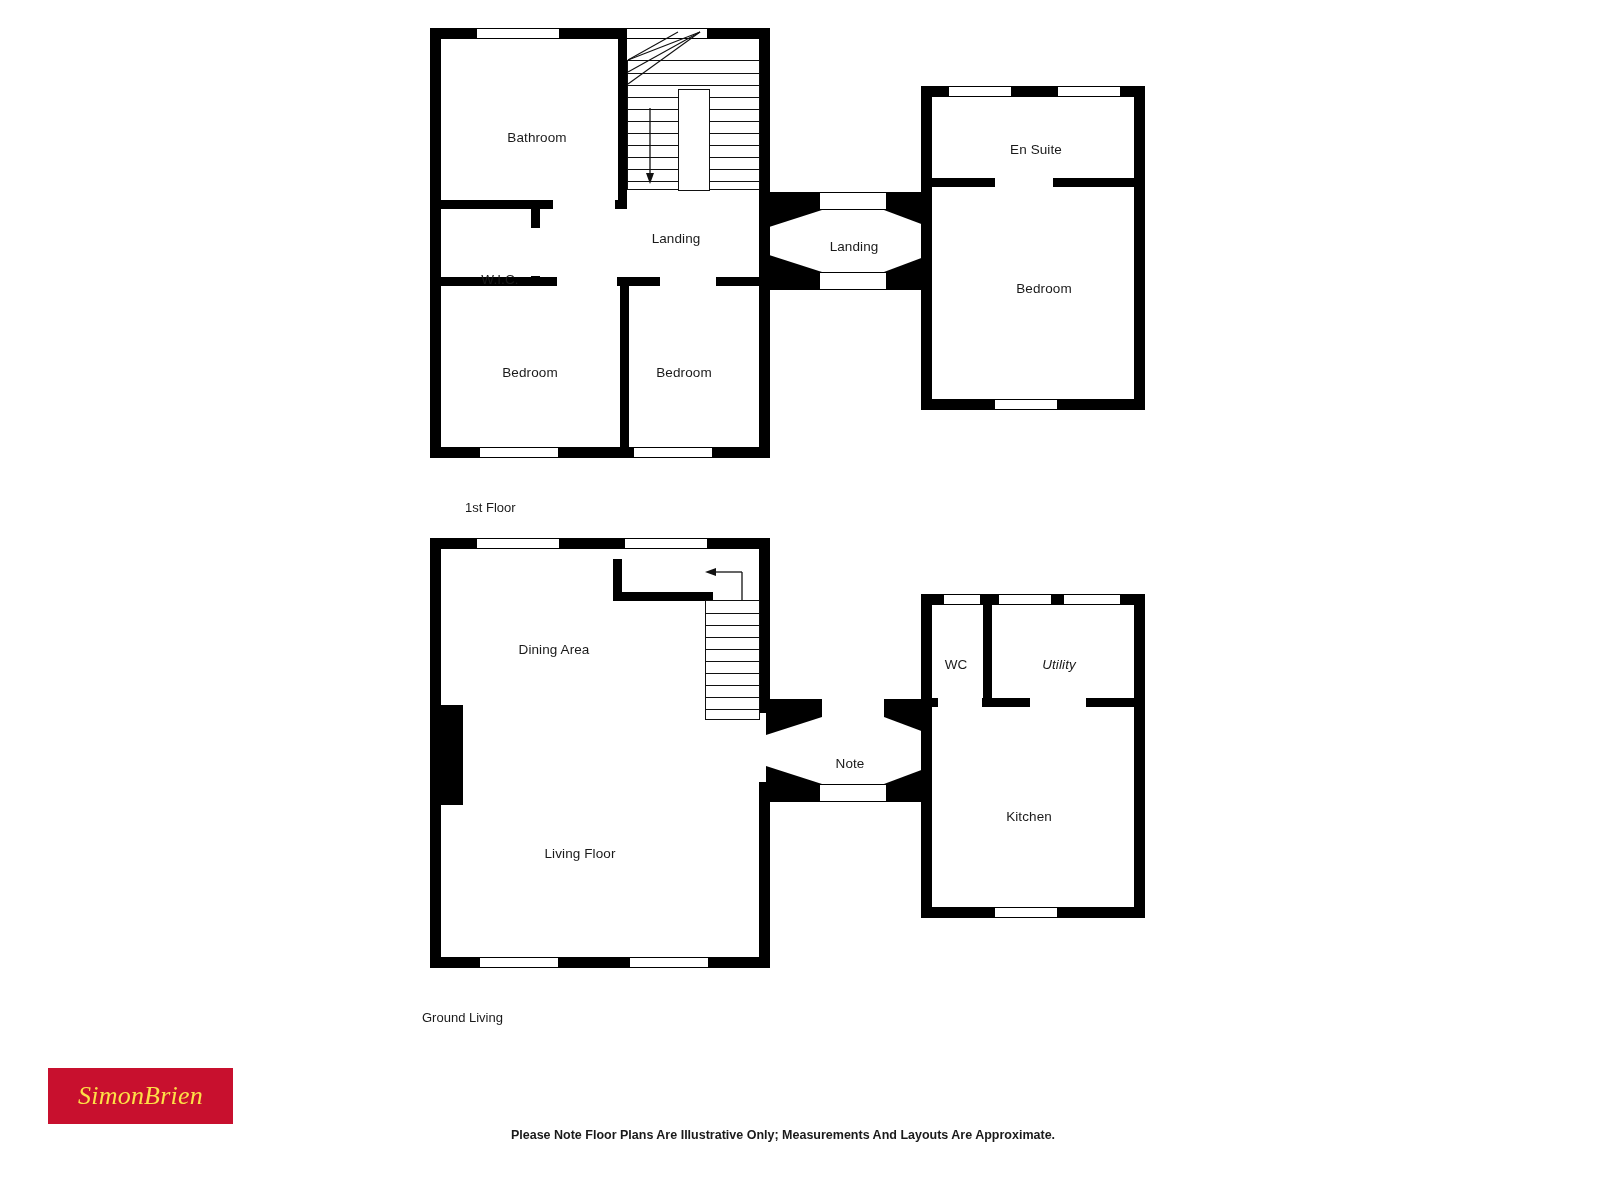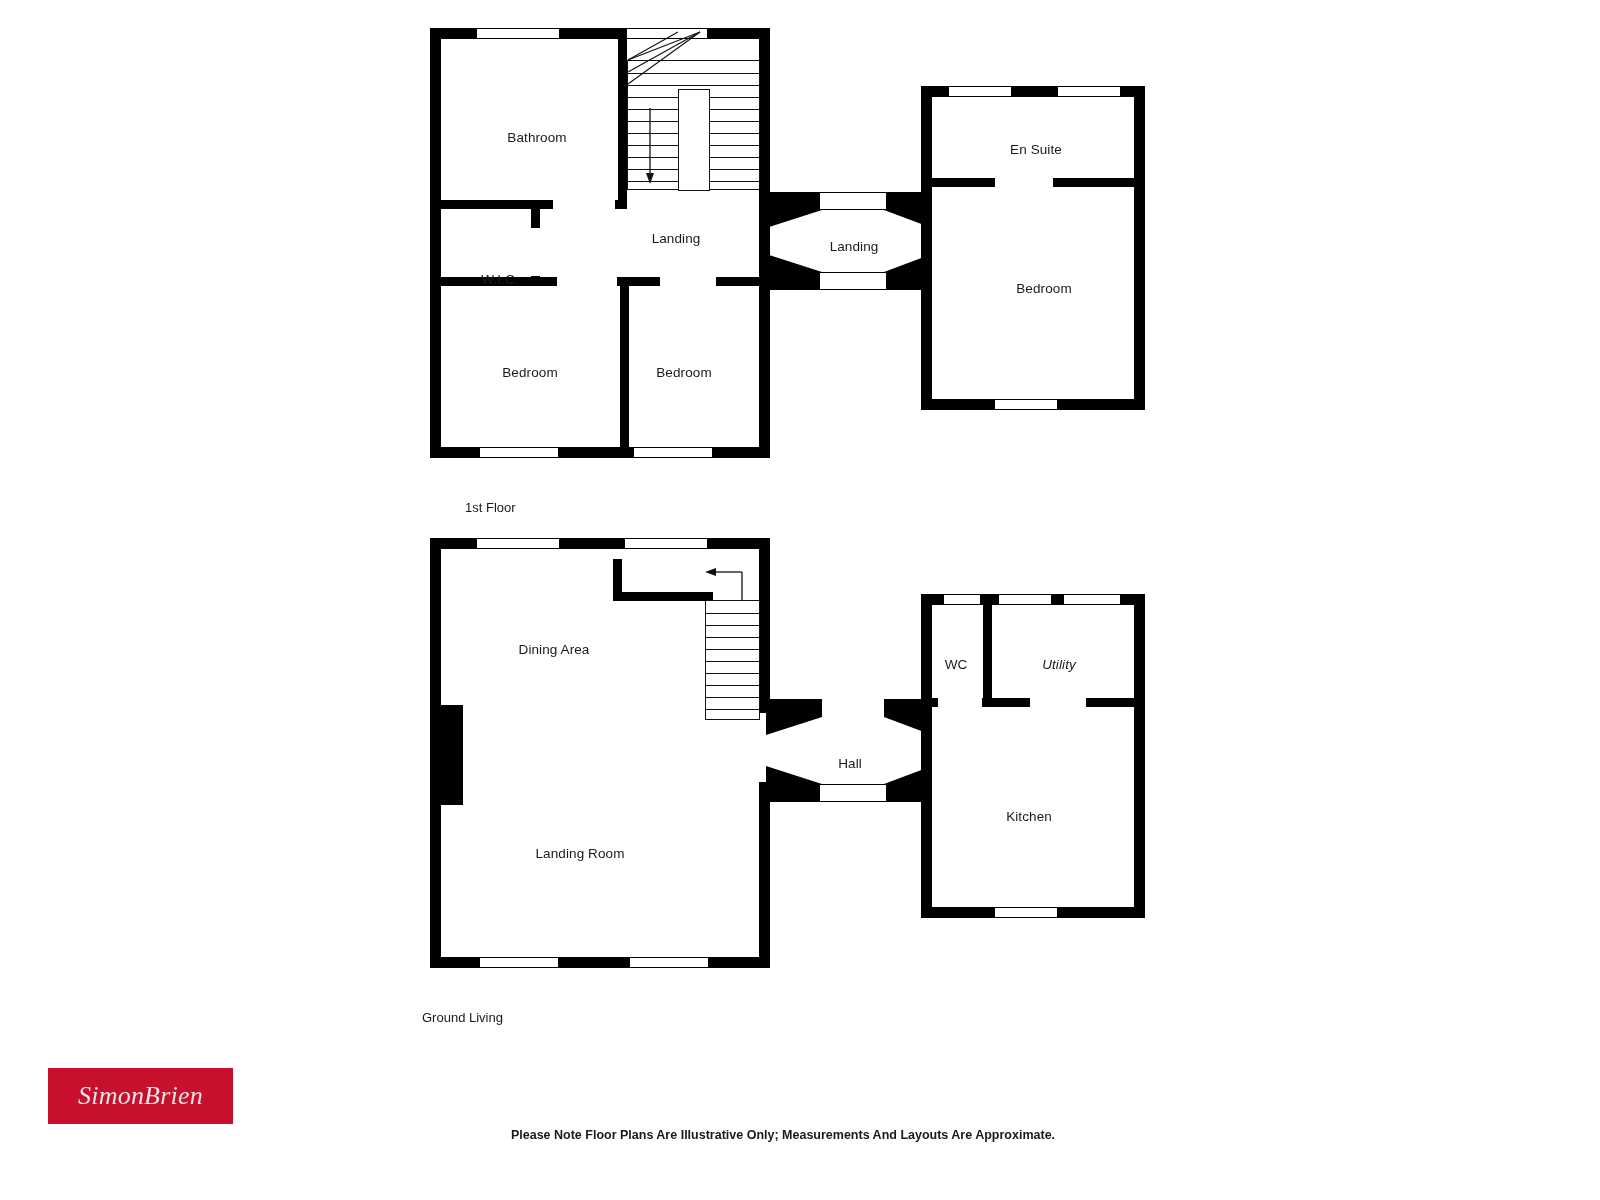"Hall" div.label { text: Hall -> Note }
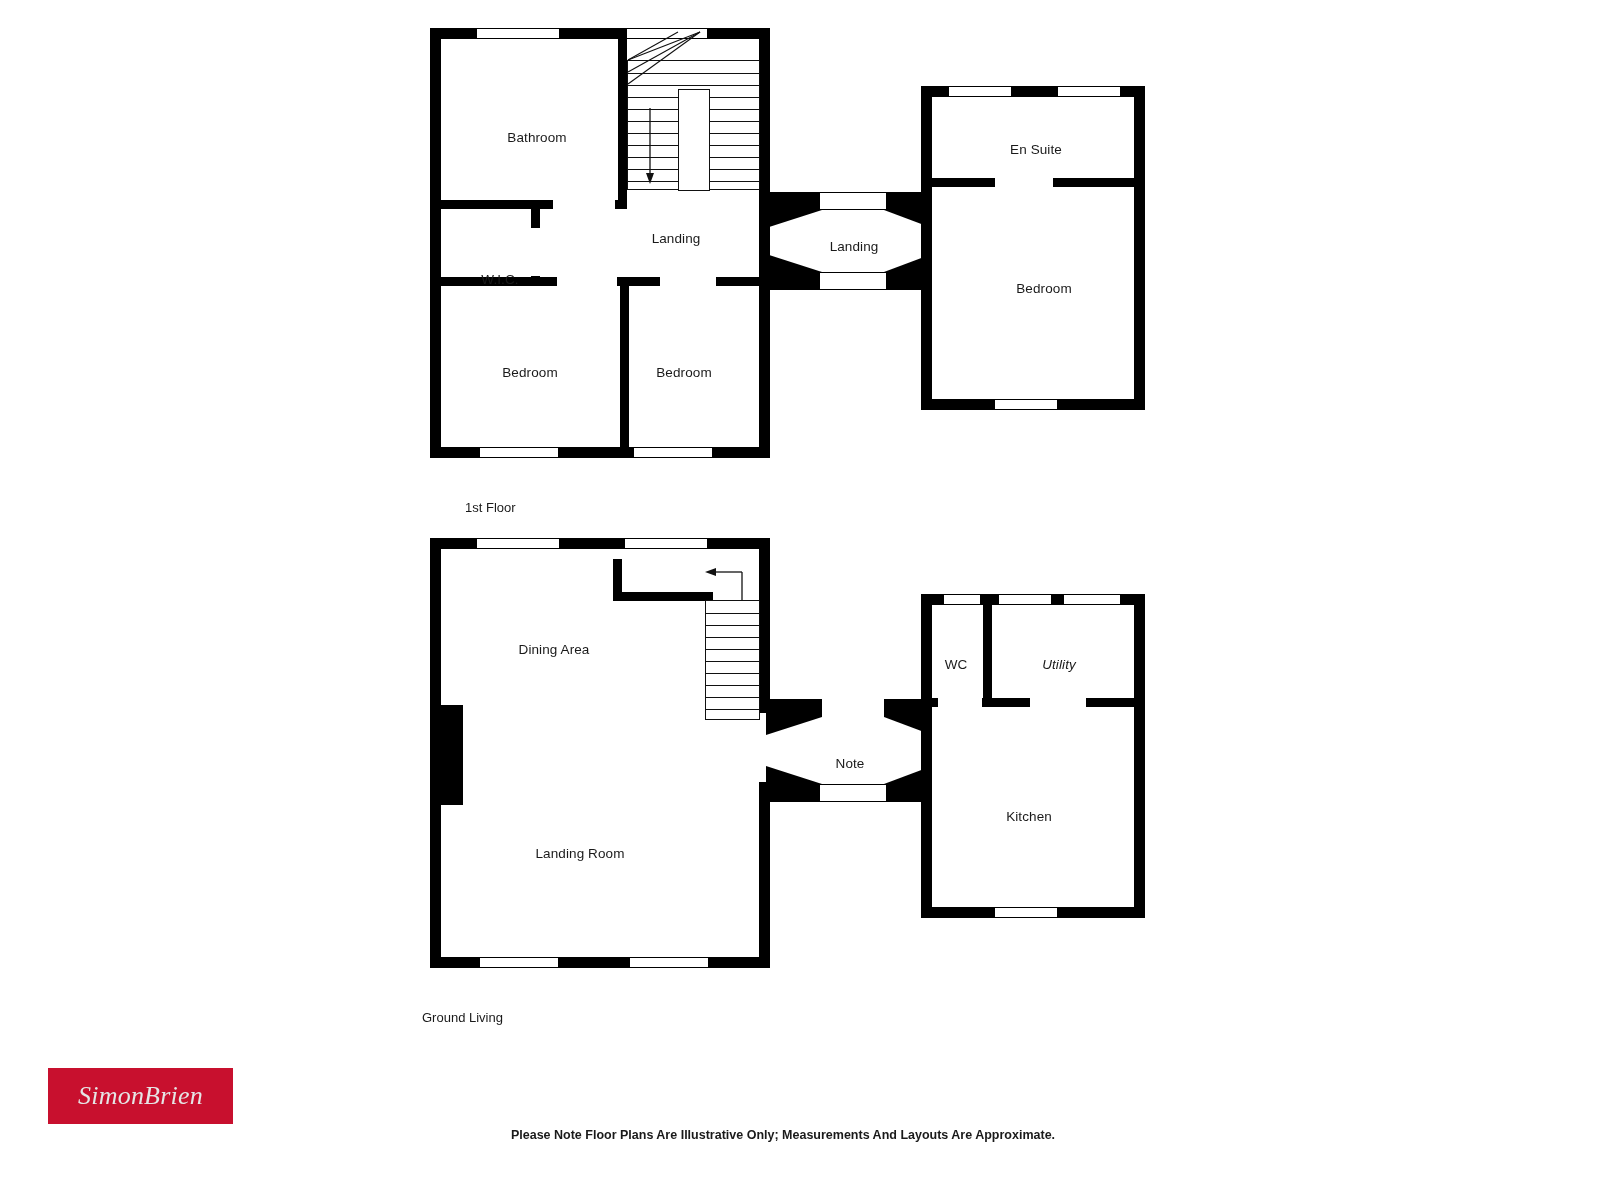"Landing Room" div.label { text: Landing Room -> Living Floor }
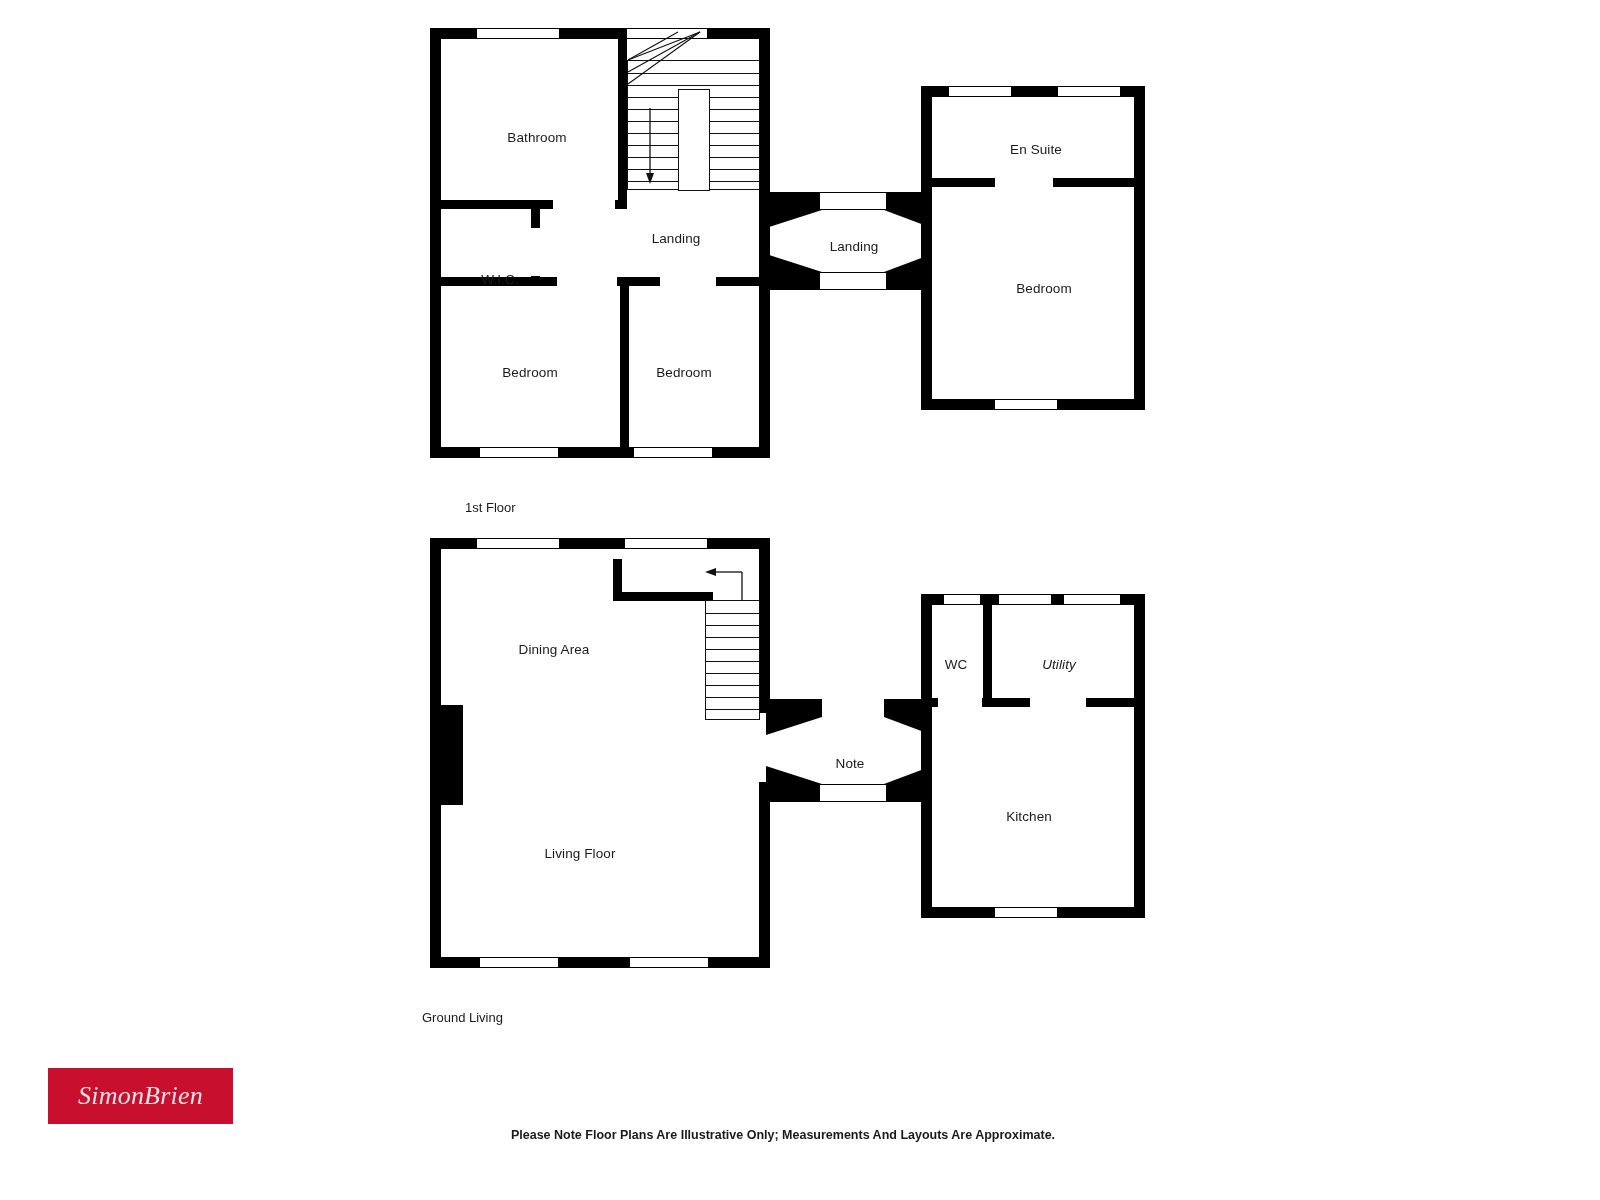"SimonBrien" .logo-text { color: #e5e5e5 -> #fde047 }
